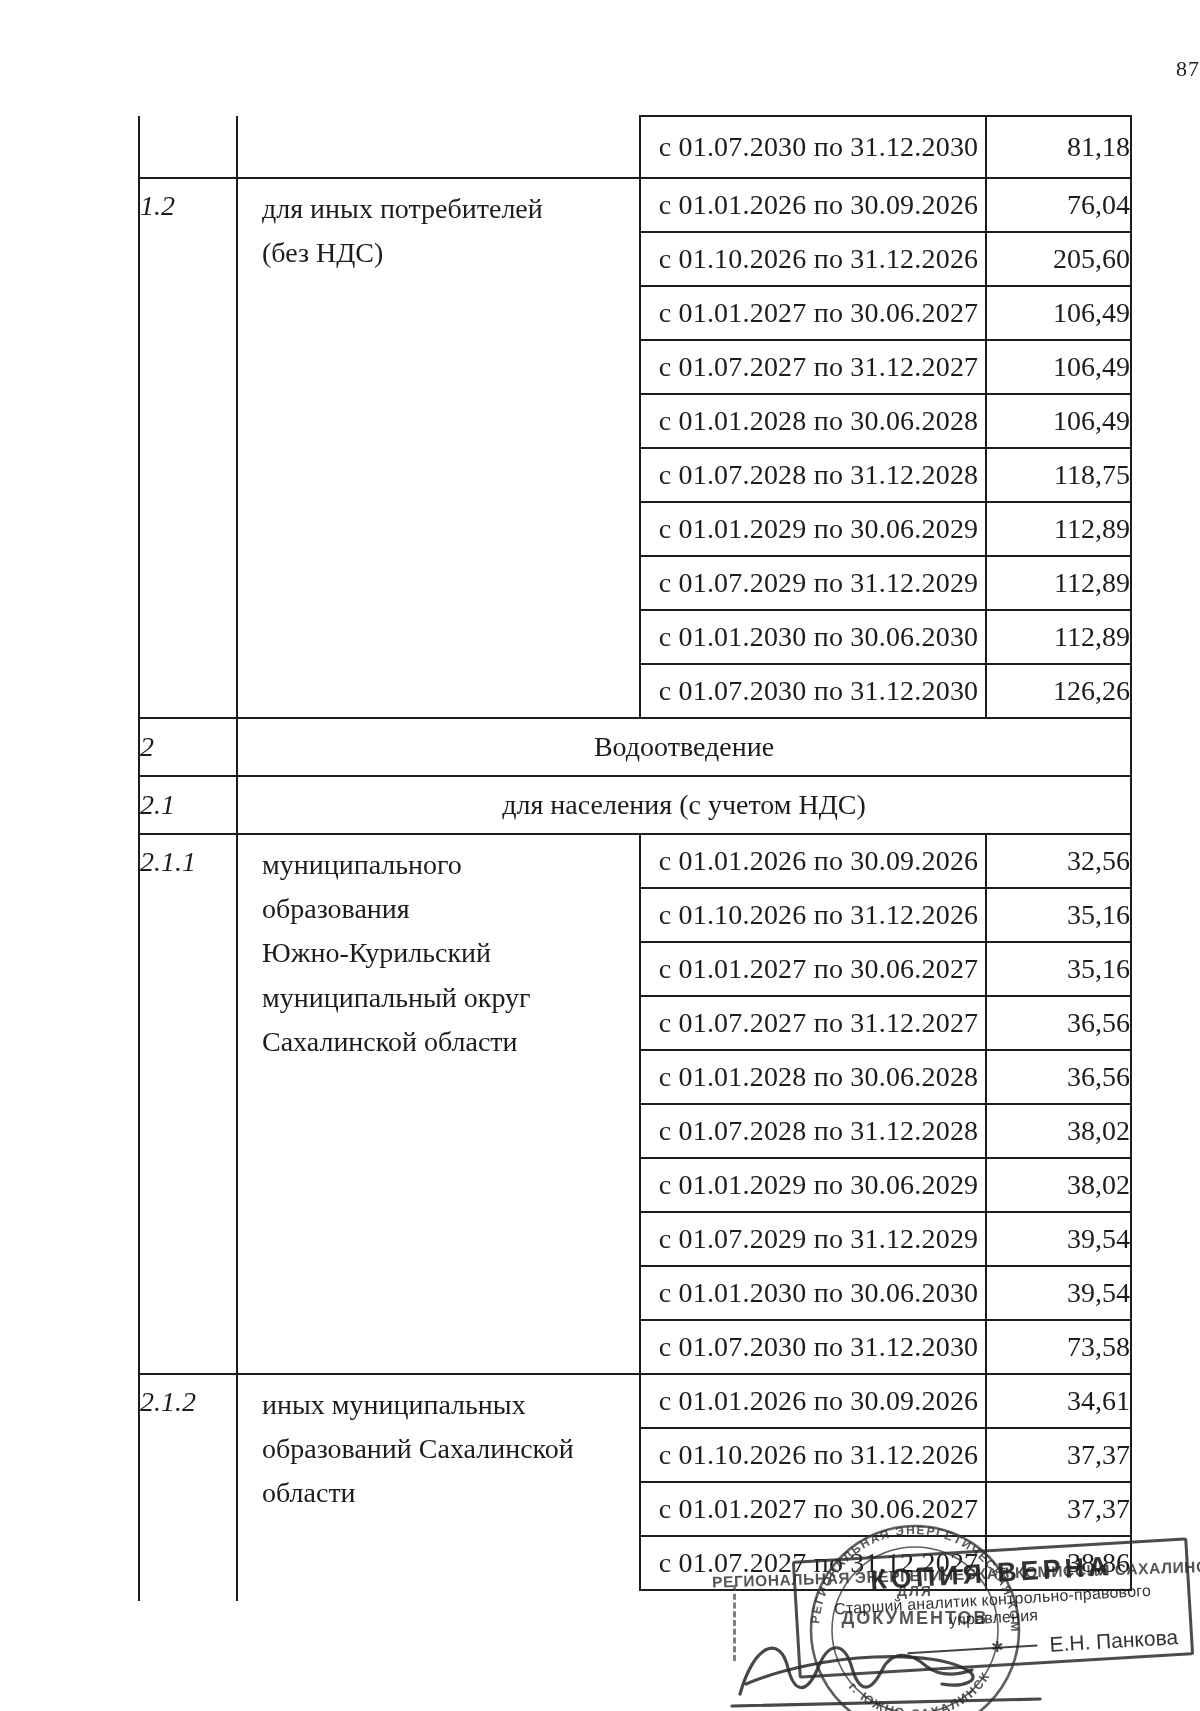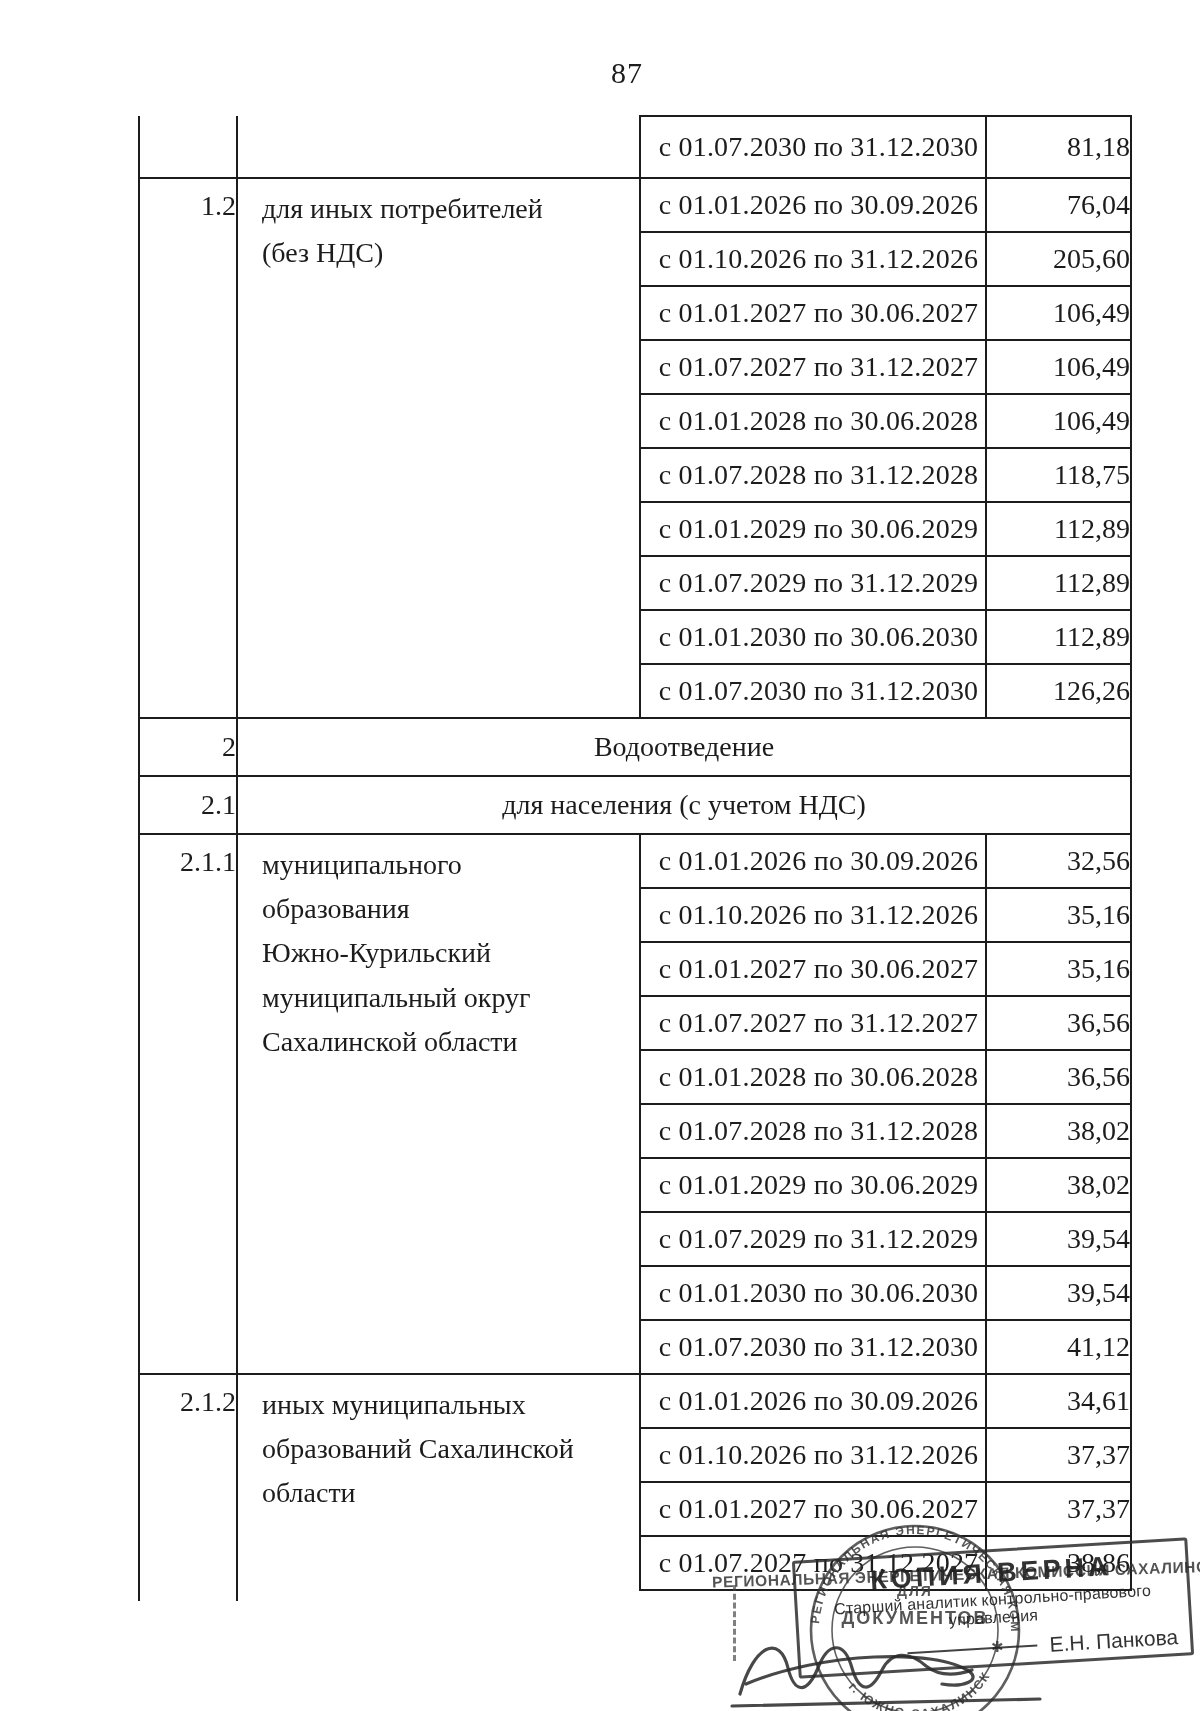"87" .pageno { font-size: 30px -> 22px; text-align: center -> right }
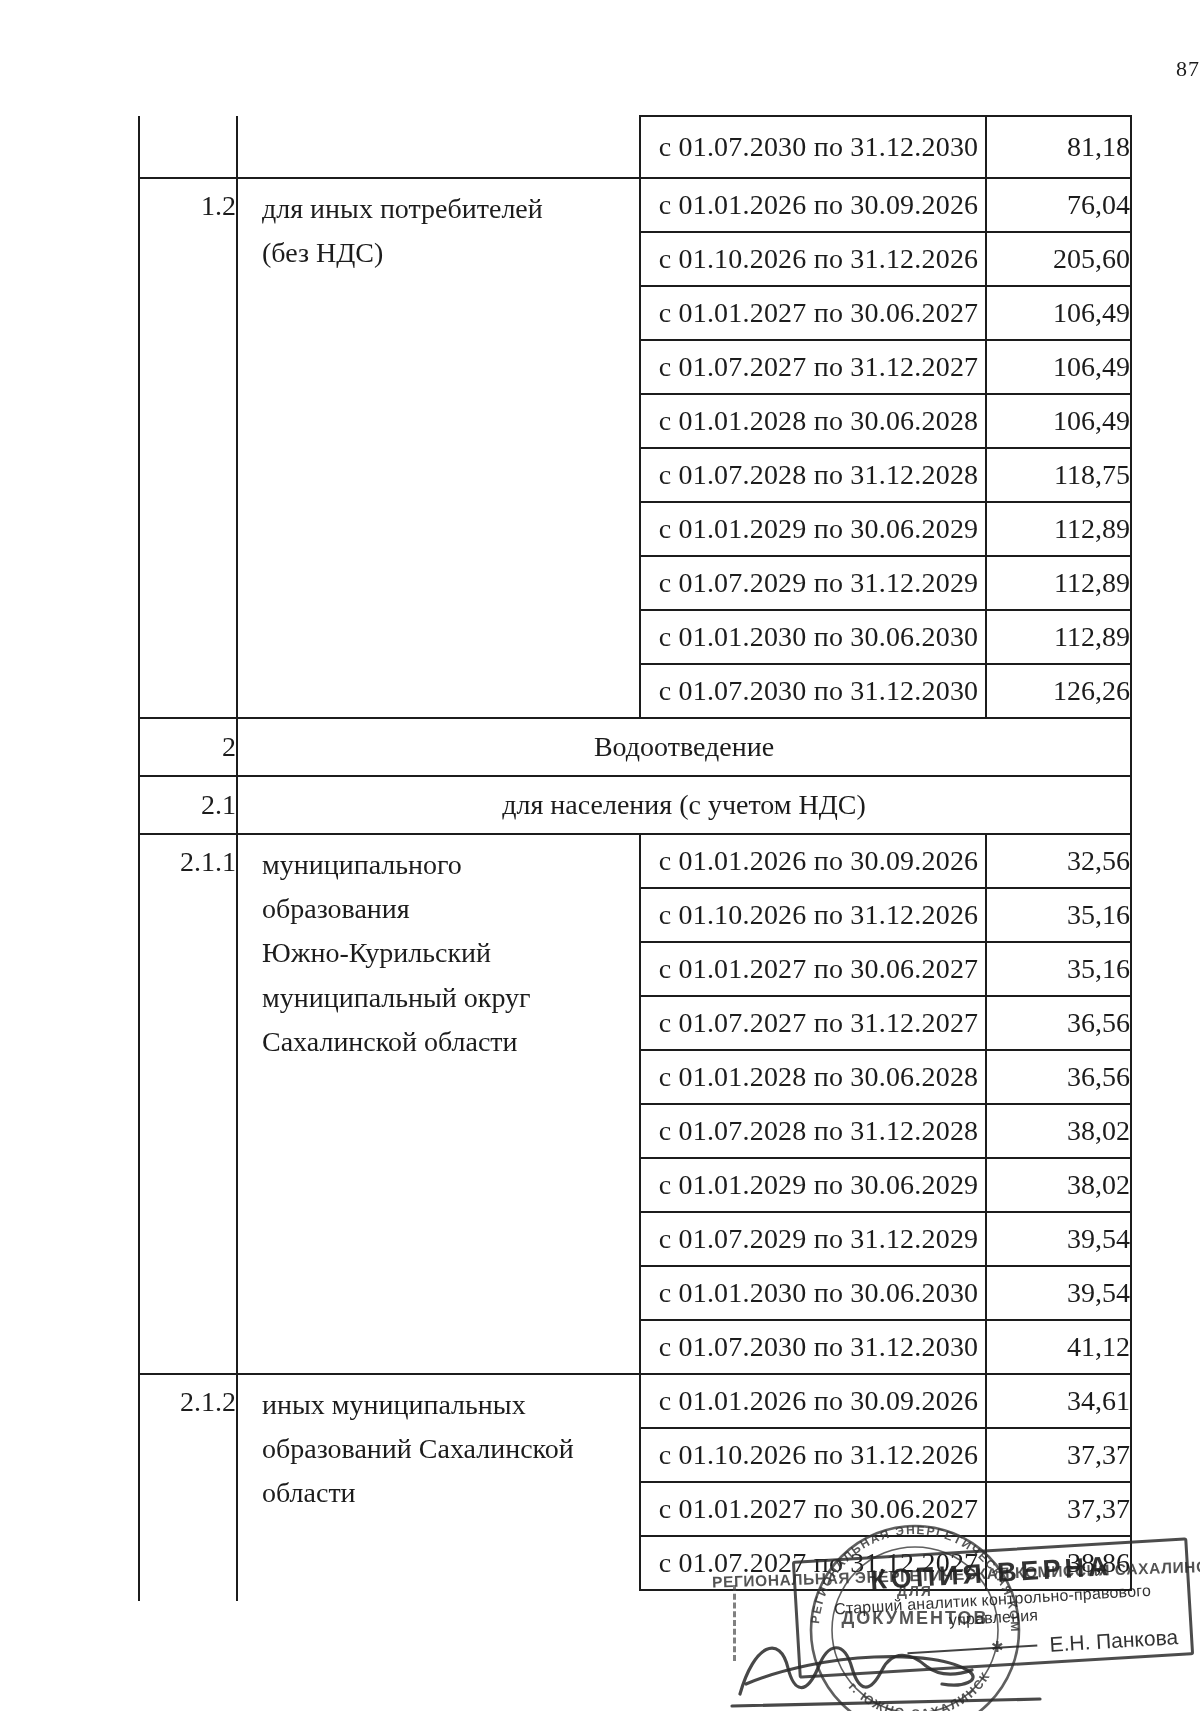"1.2" td.num { font-style: none -> italic; text-align: right -> left }
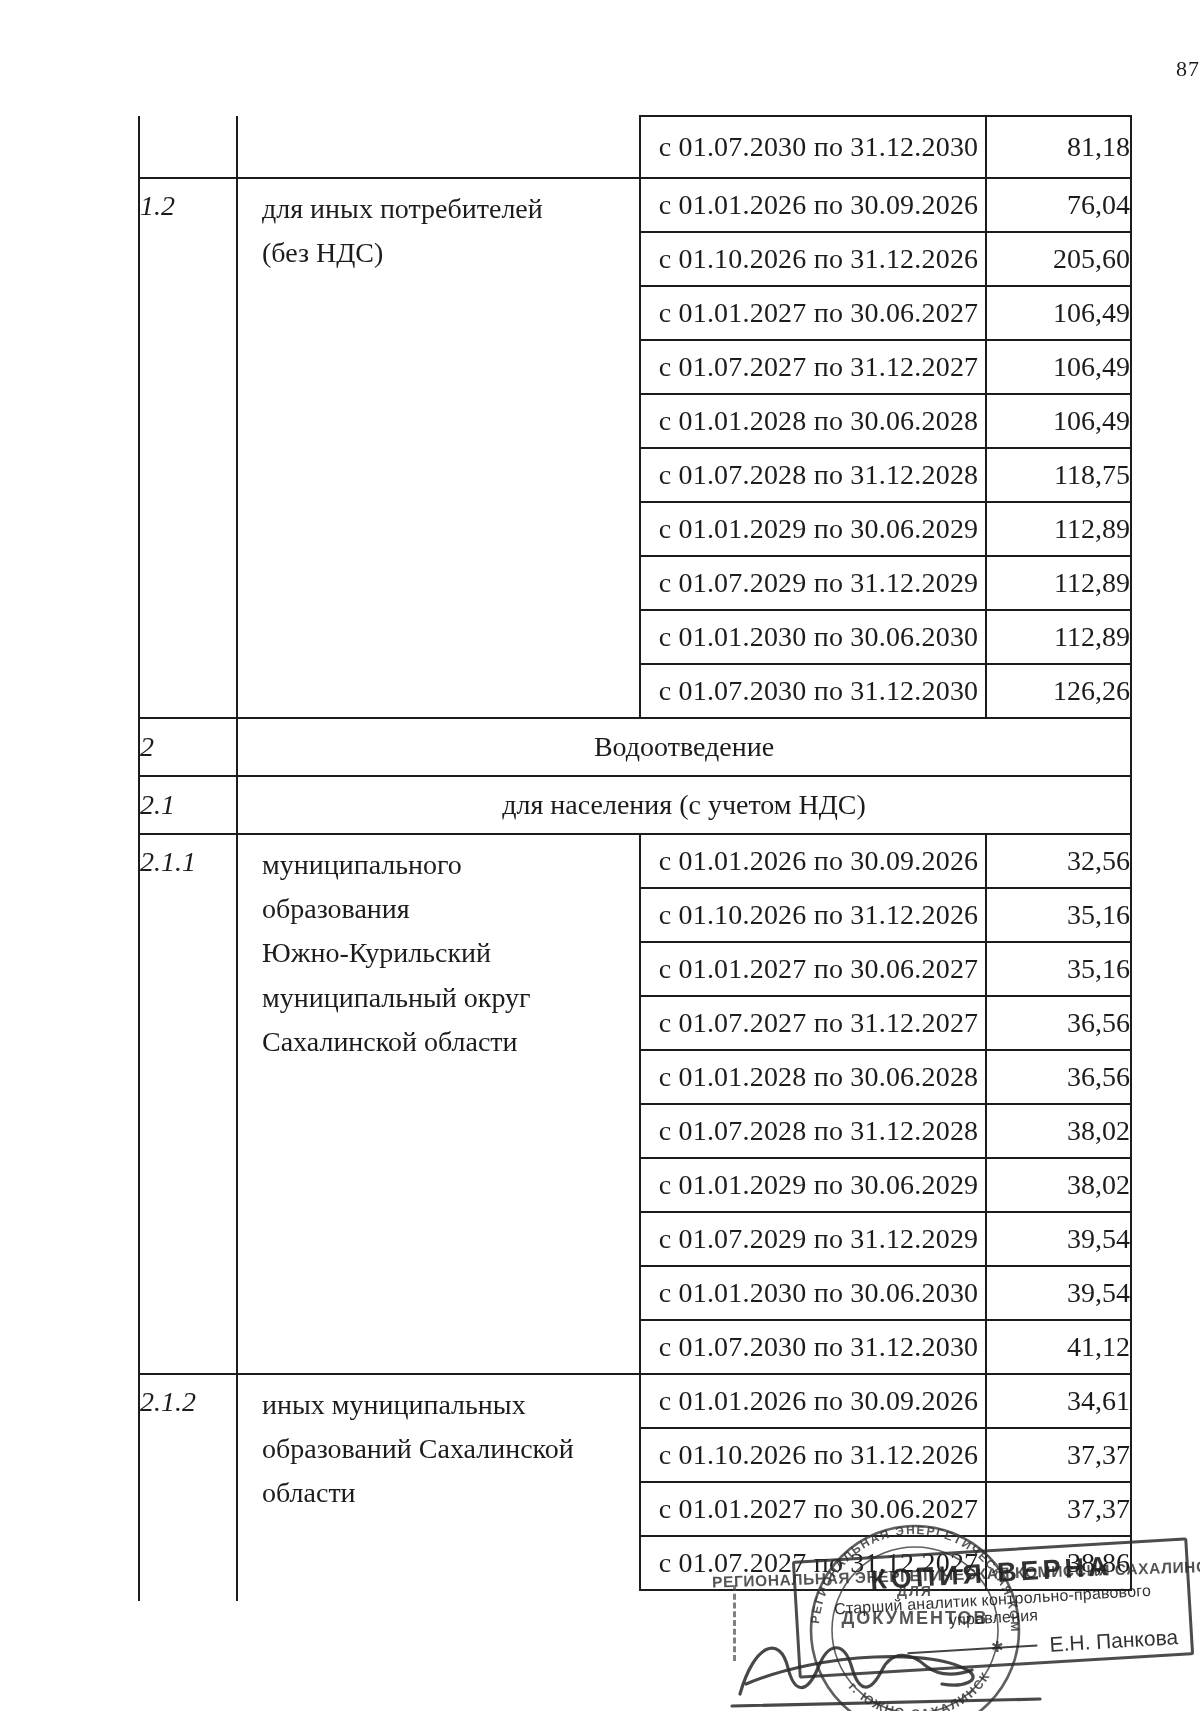"41,12" td.val { text: 41,12 -> 73,58 }
